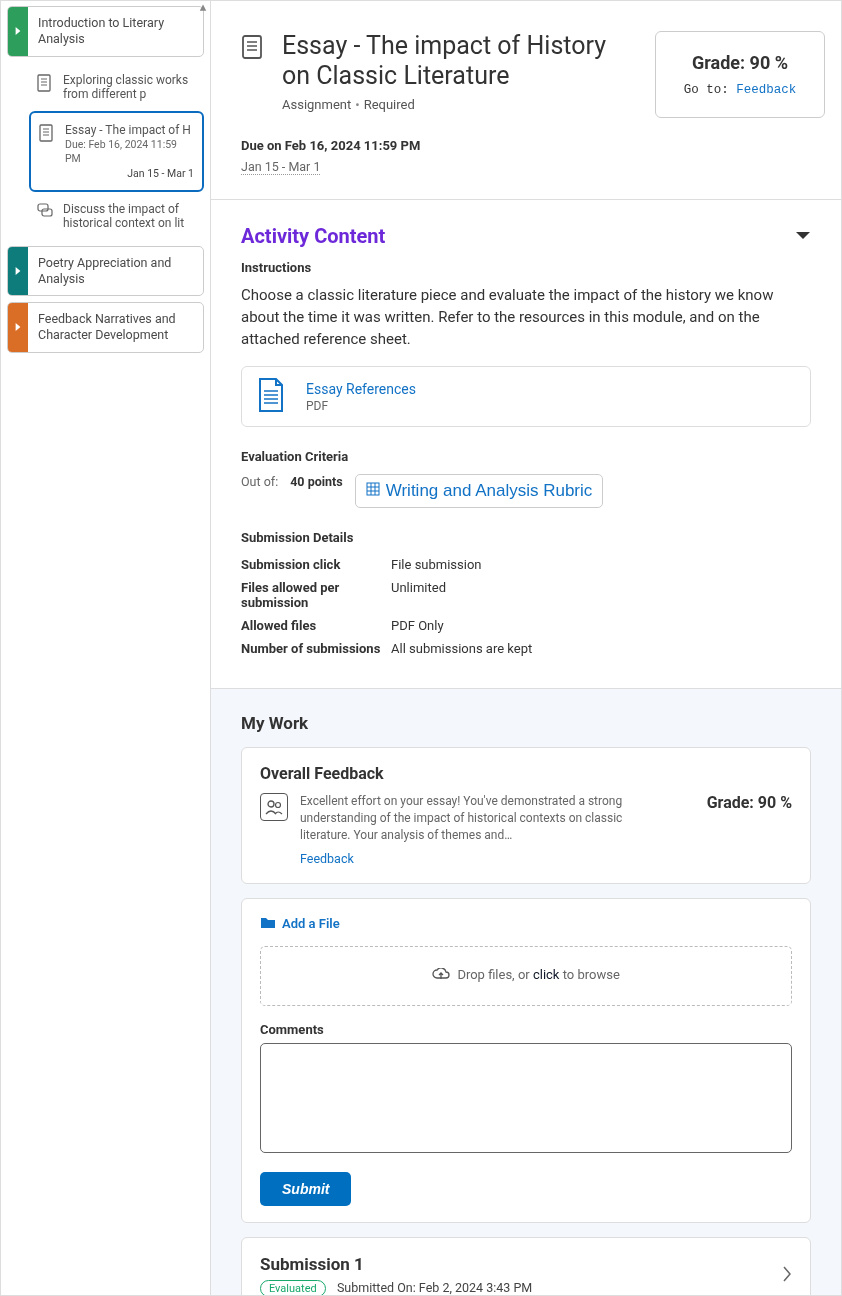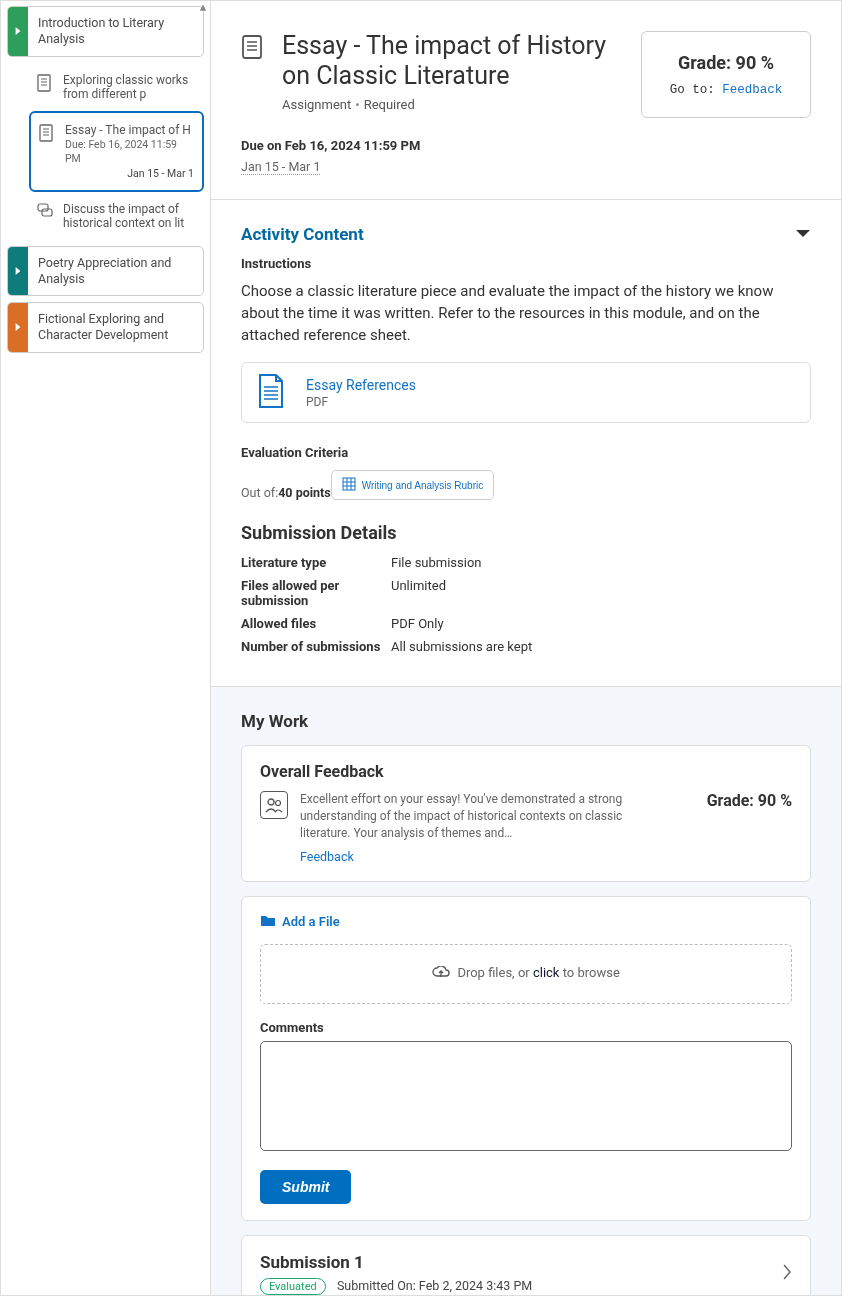"Essay - The impact of History" .header-card { padding: 30px 30px 24px 30px -> 30px 16px 24px 30px }
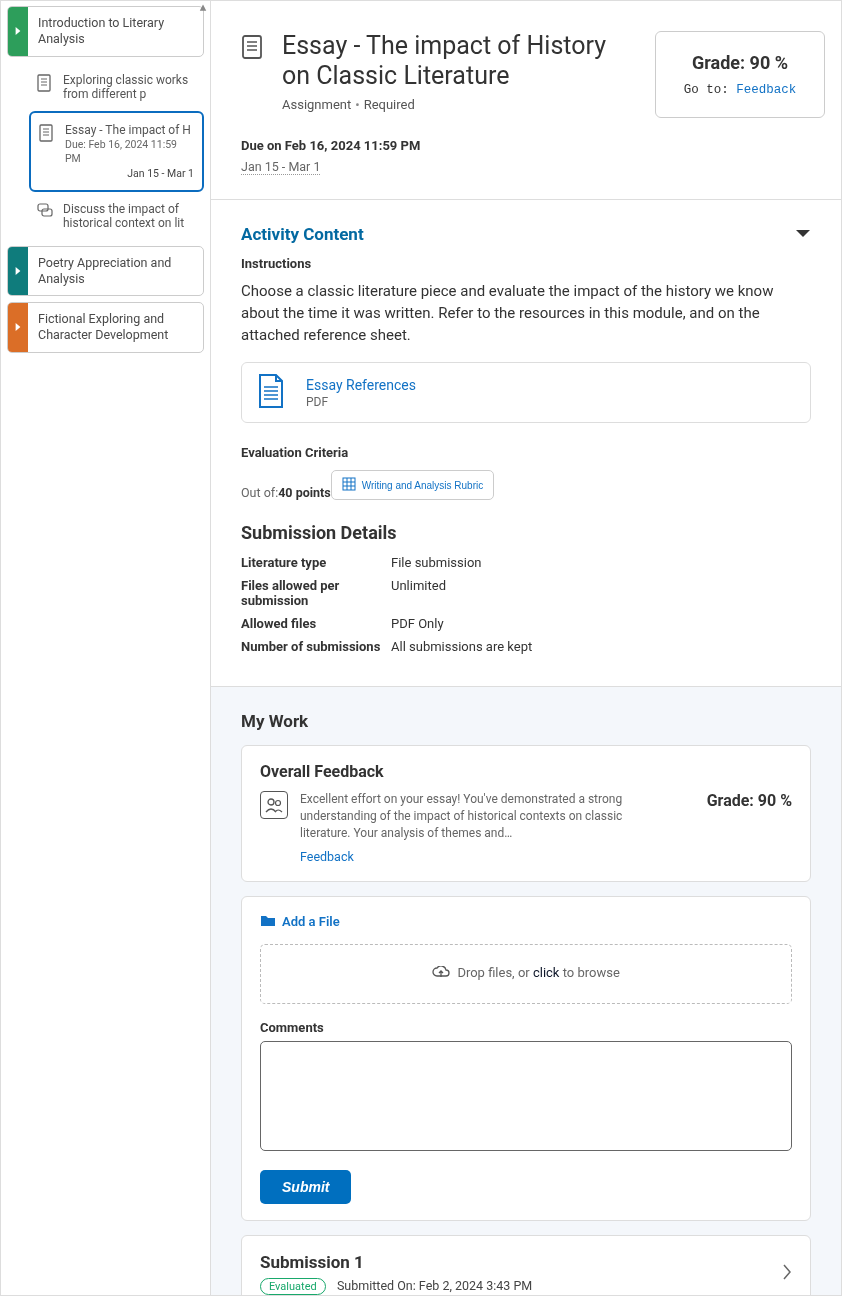"Activity Content" .activity-header h2 { color: #0369a1 -> #6d28d9; font-size: 17px -> 20px }
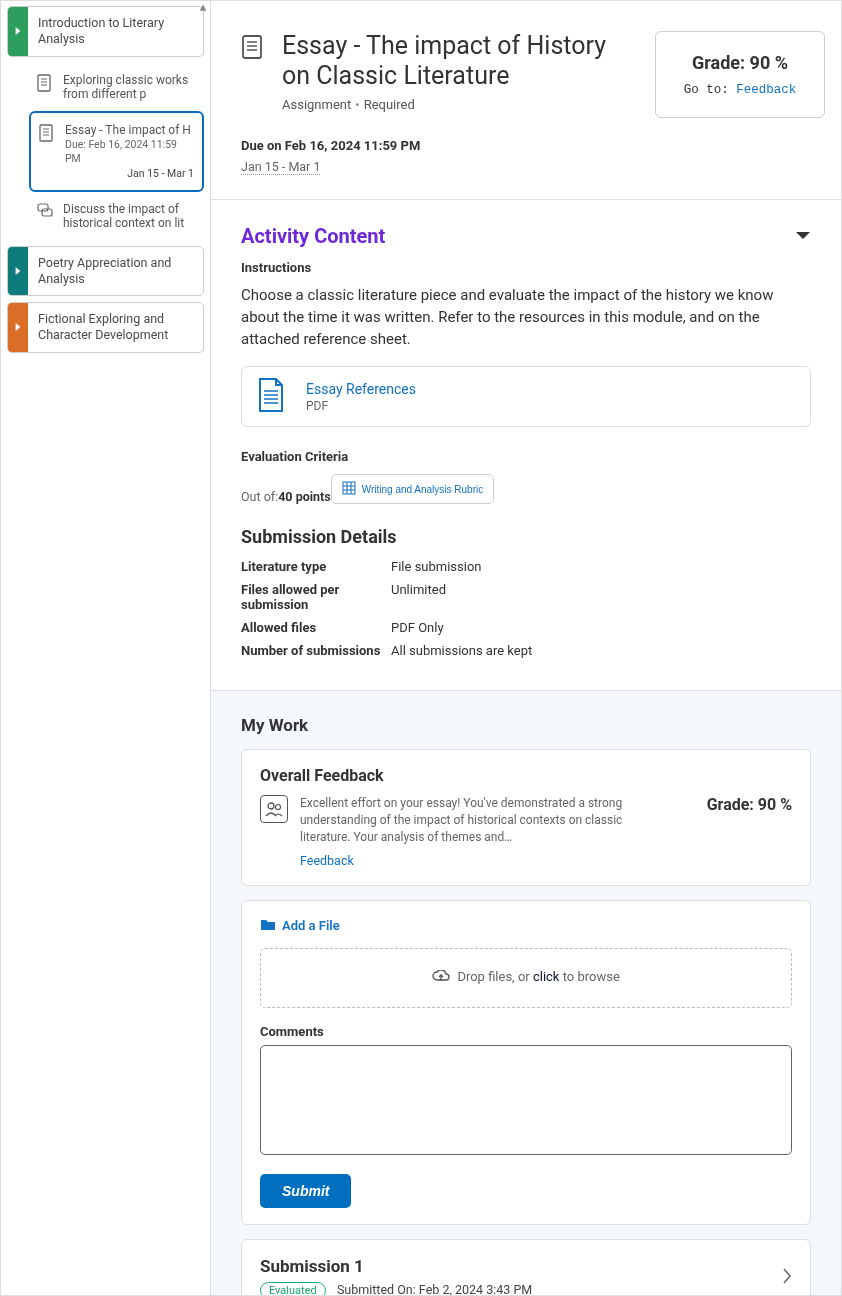"Fictional Exploring and Character" div.module-label { text: Fictional Exploring -> Feedback Narratives }
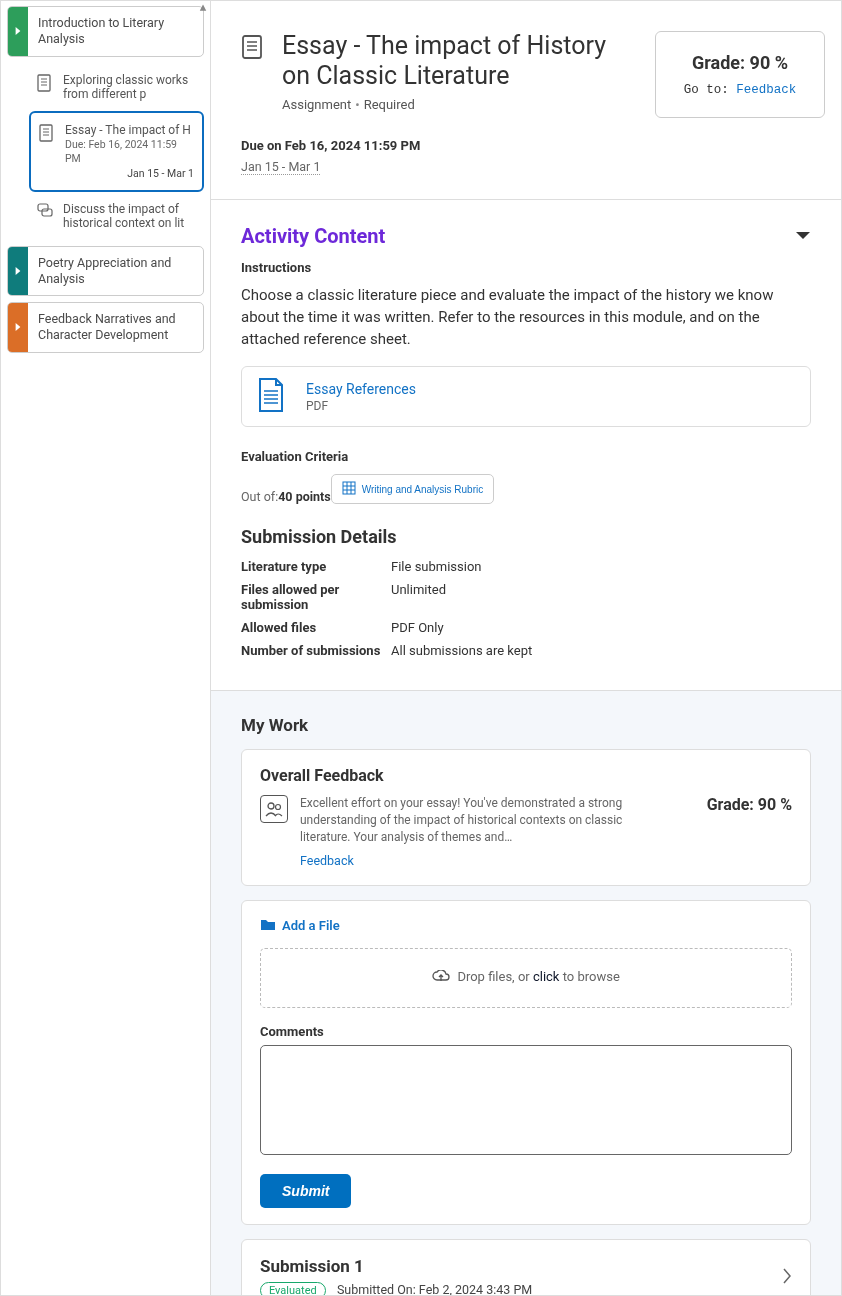"Out of:" .points-row { align-items: flex-end -> flex-start; gap: none -> 12px }
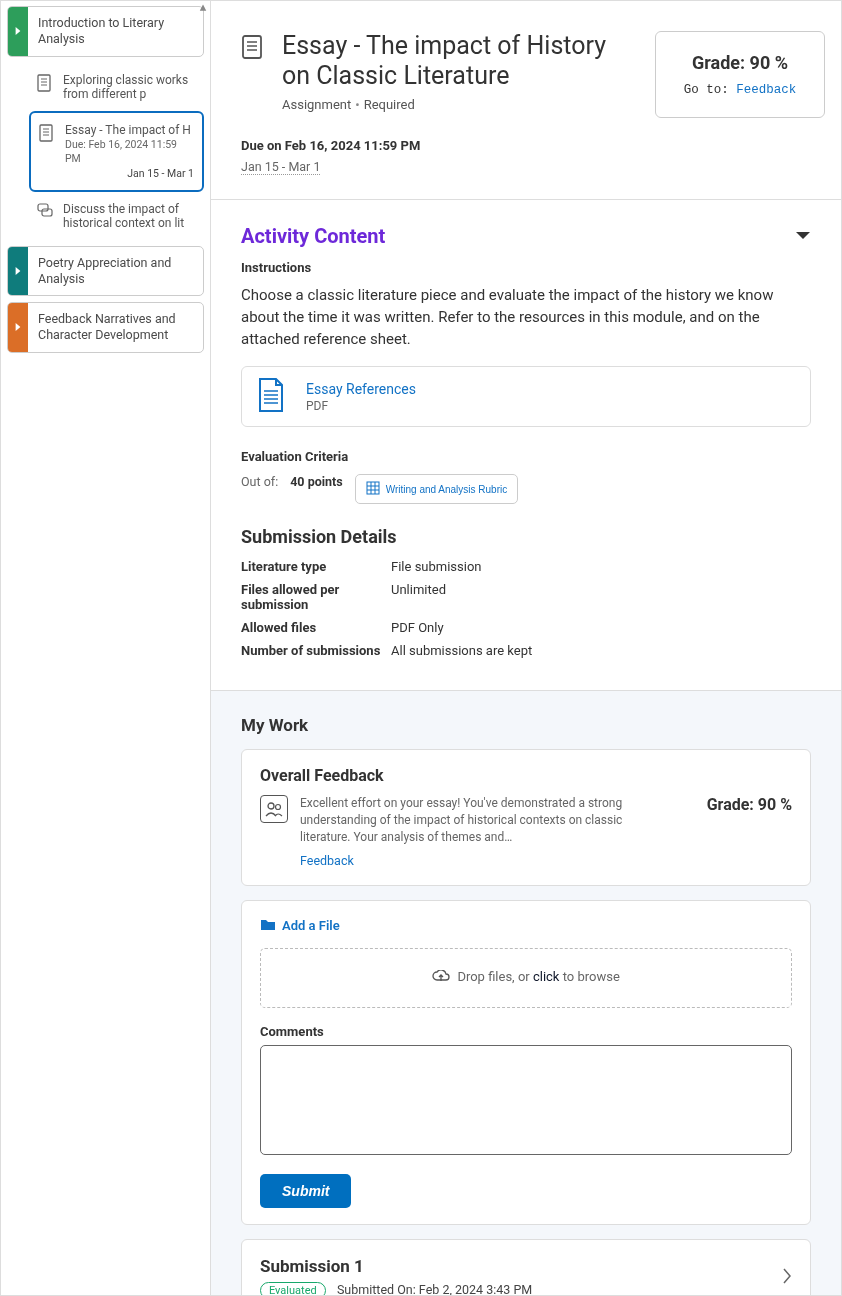"Writing and Analysis Rubric" .rubric-btn { font-size: 10px -> 17px }
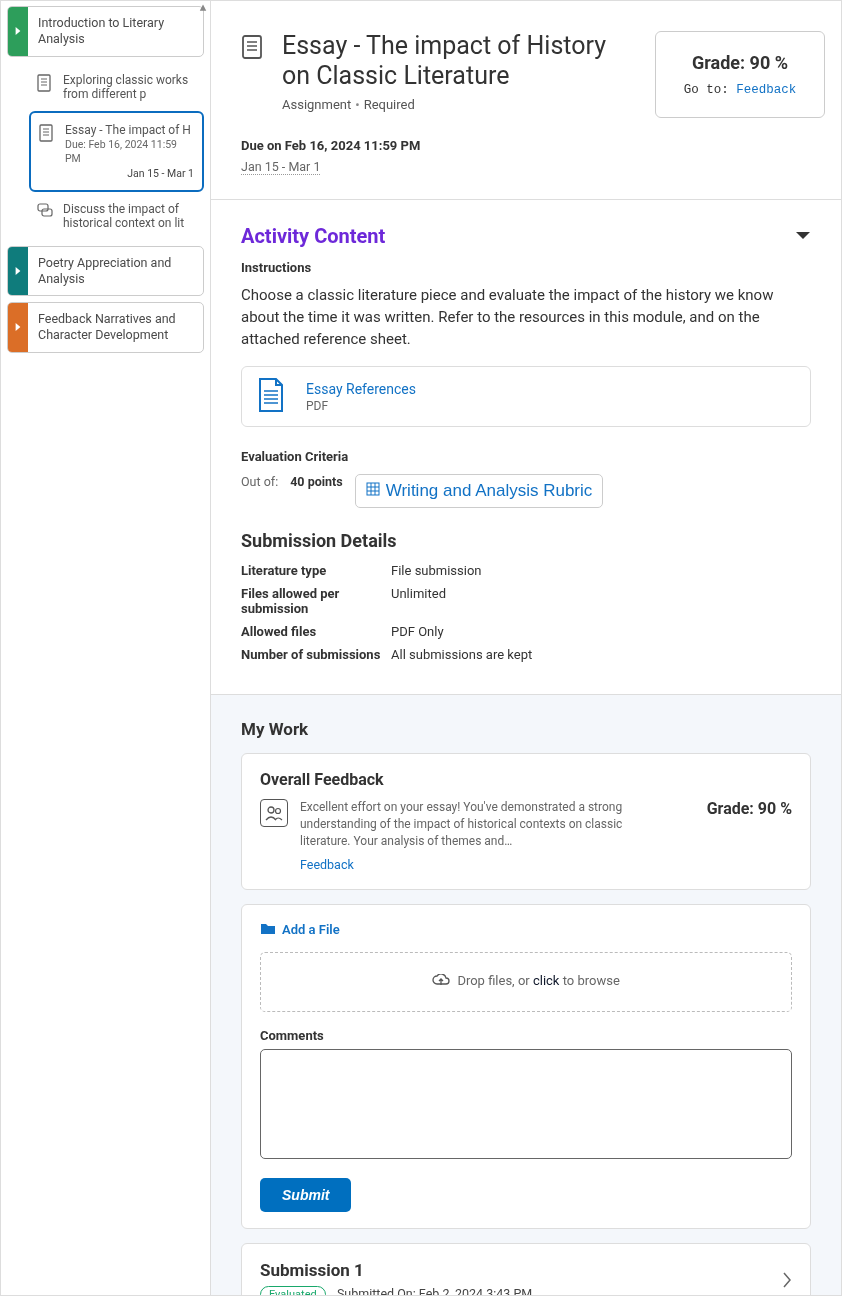"Submission Details" h3.sub-title { font-size: 18px -> 13px }
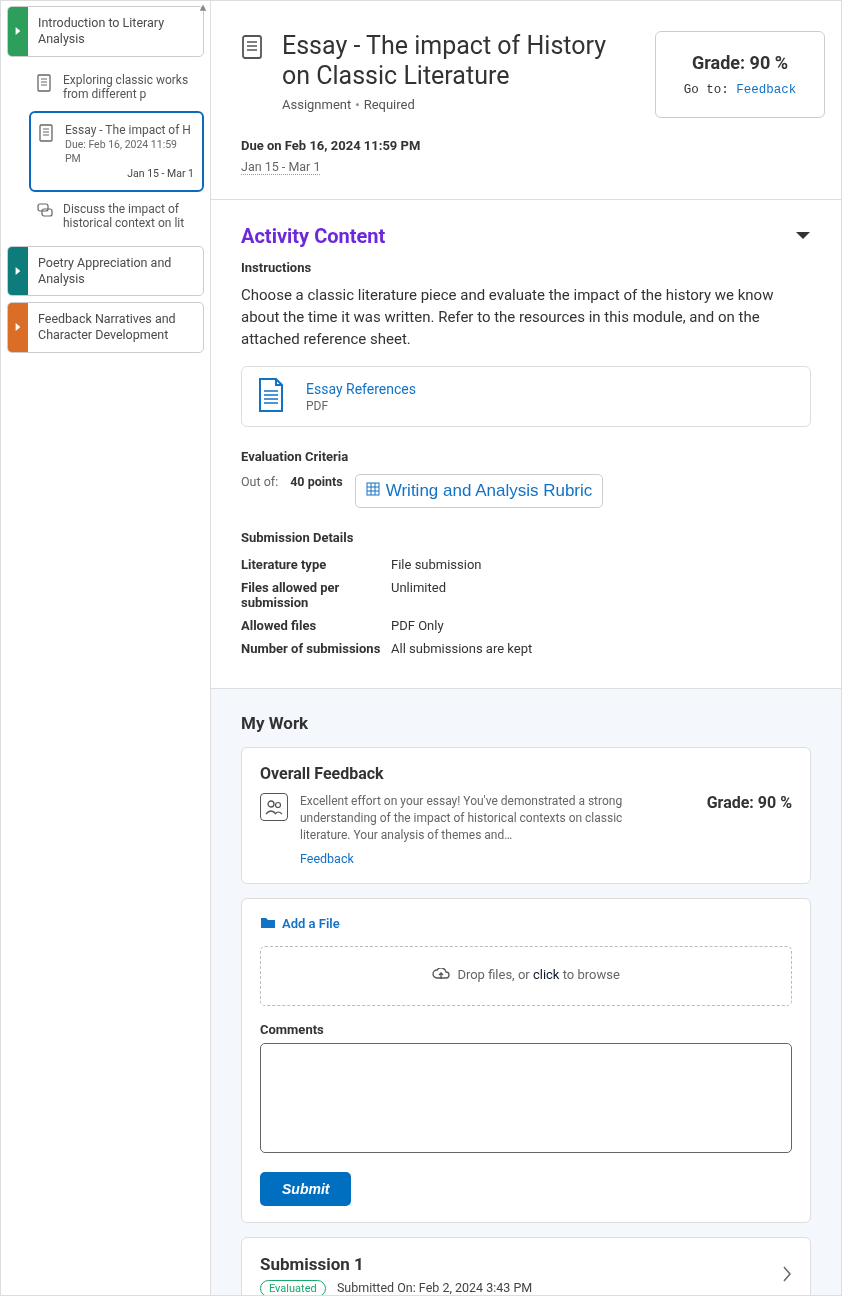"Literature type" div.k { text: Literature type -> Submission click }
